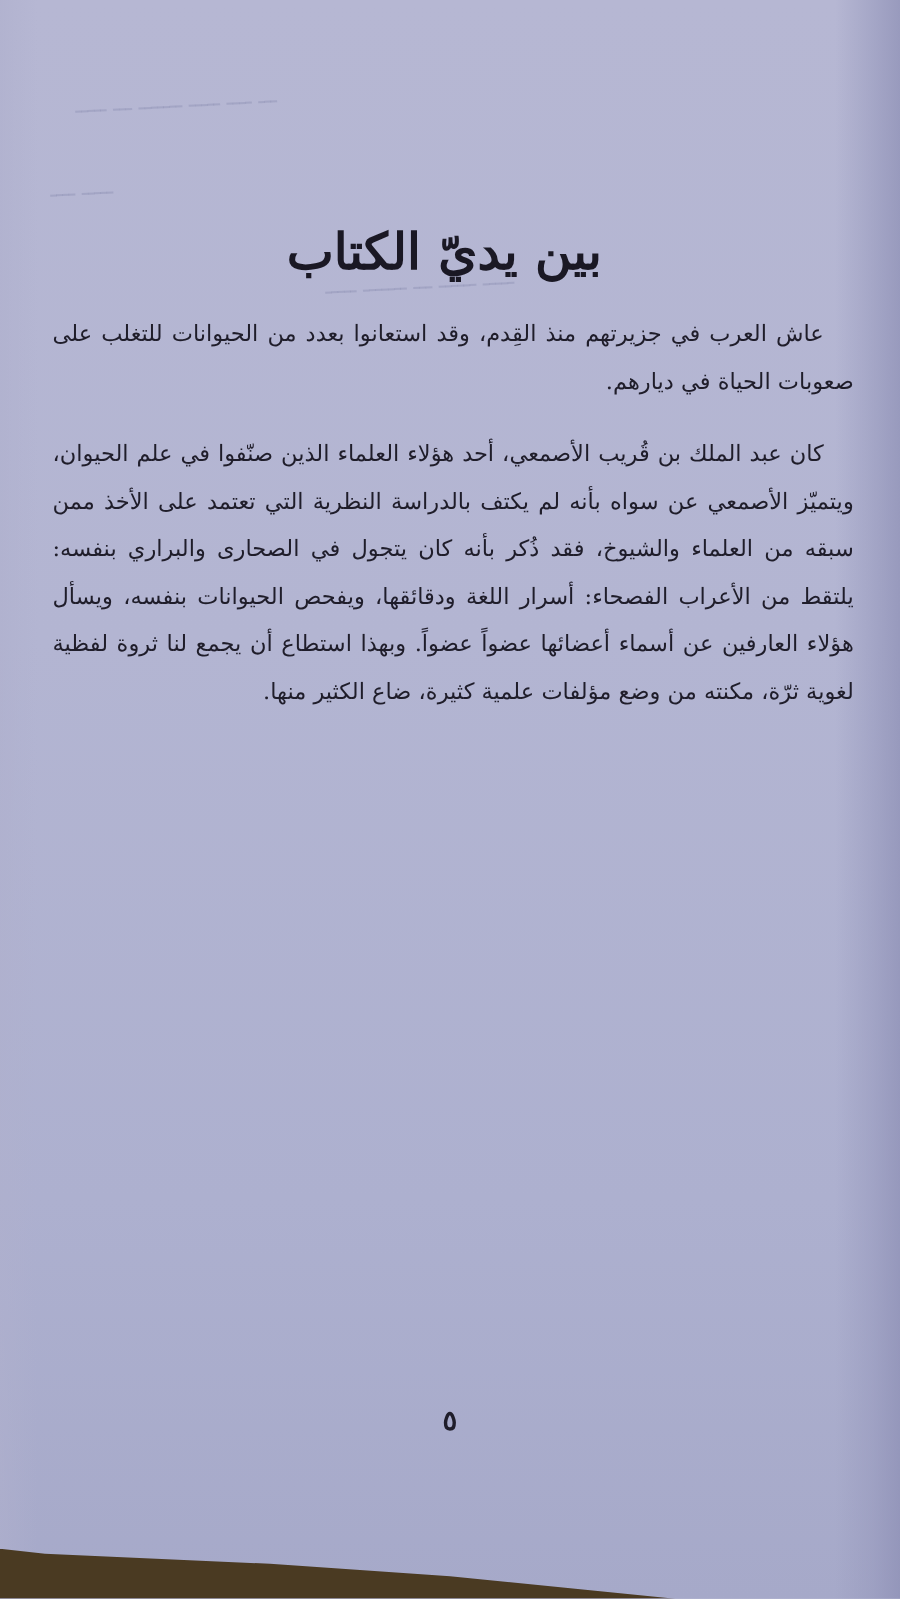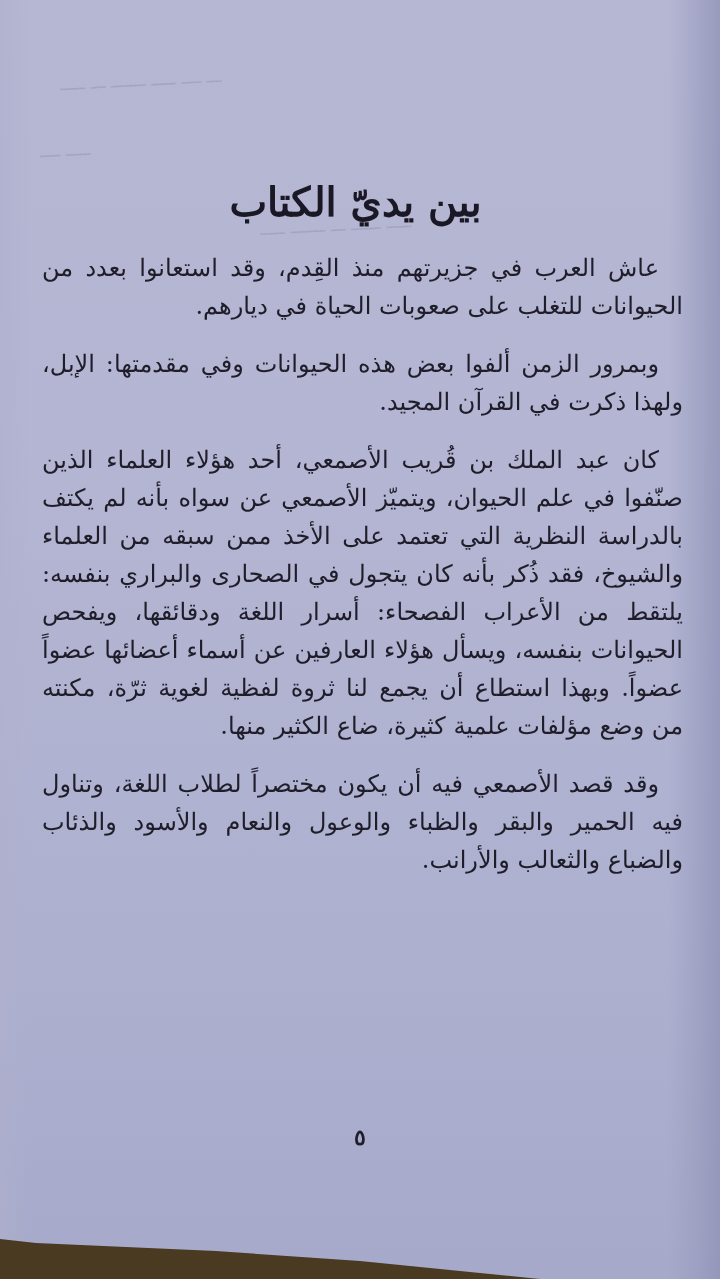"عاش العرب في جزيرتهم منذ" .para { font-size: 24px -> 18px }
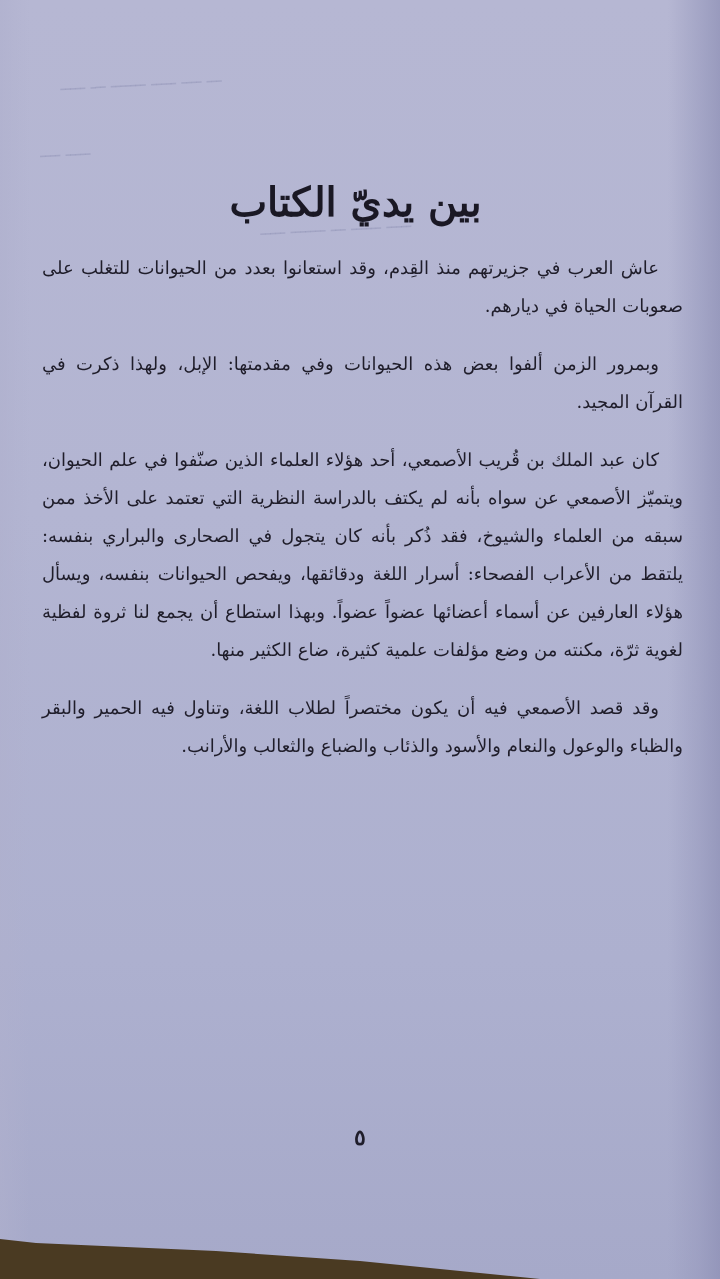"وبمرور الزمن ألفوا بعض هذه" p.para { html: <p>وبمرور الزمن ألفوا بعض هذه الحيوانات وفي مقدمتها: الإبل، ولهذا ذكرت في القرآن المجيد.</p> -> none }
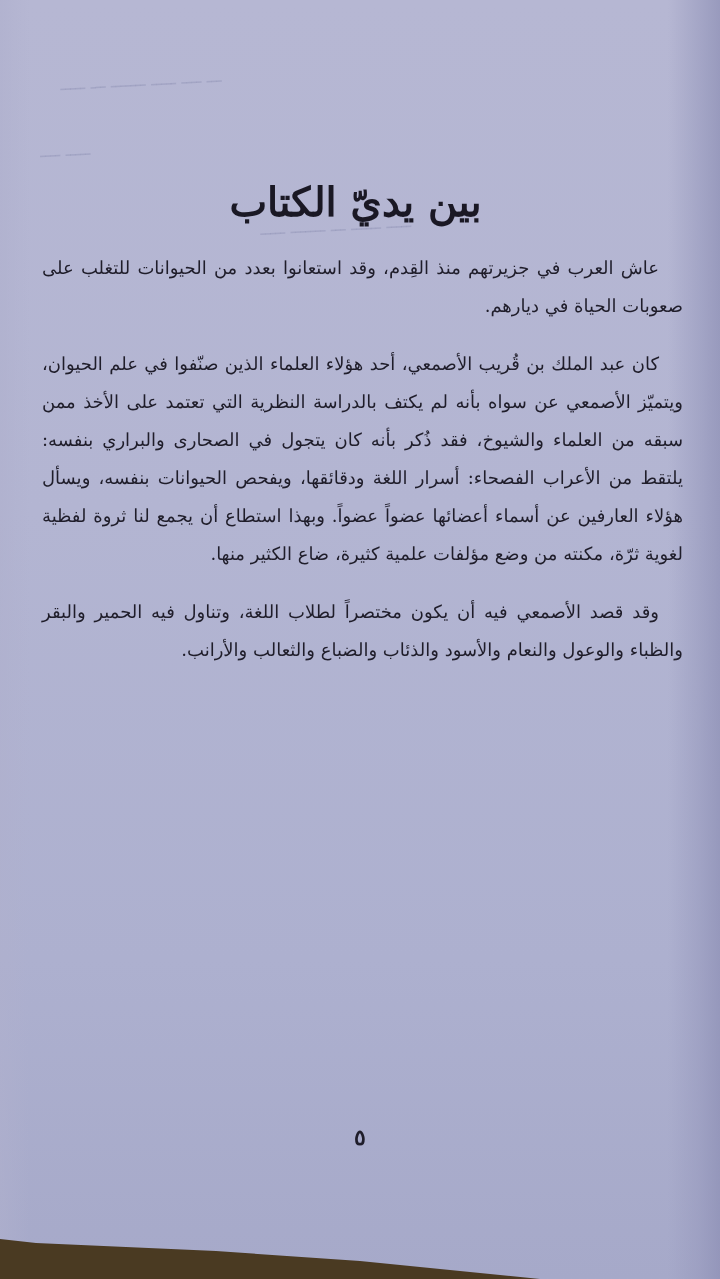"وقد قصد الأصمعي فيه أن" p.para { html: <p>وقد قصد الأصمعي فيه أن يكون مختصراً لطلاب اللغة، وتناول فيه الحمير والبقر والظباء والوعول والنعام والأسود والذئاب والضباع والثعالب والأرانب.</p> -> none }
